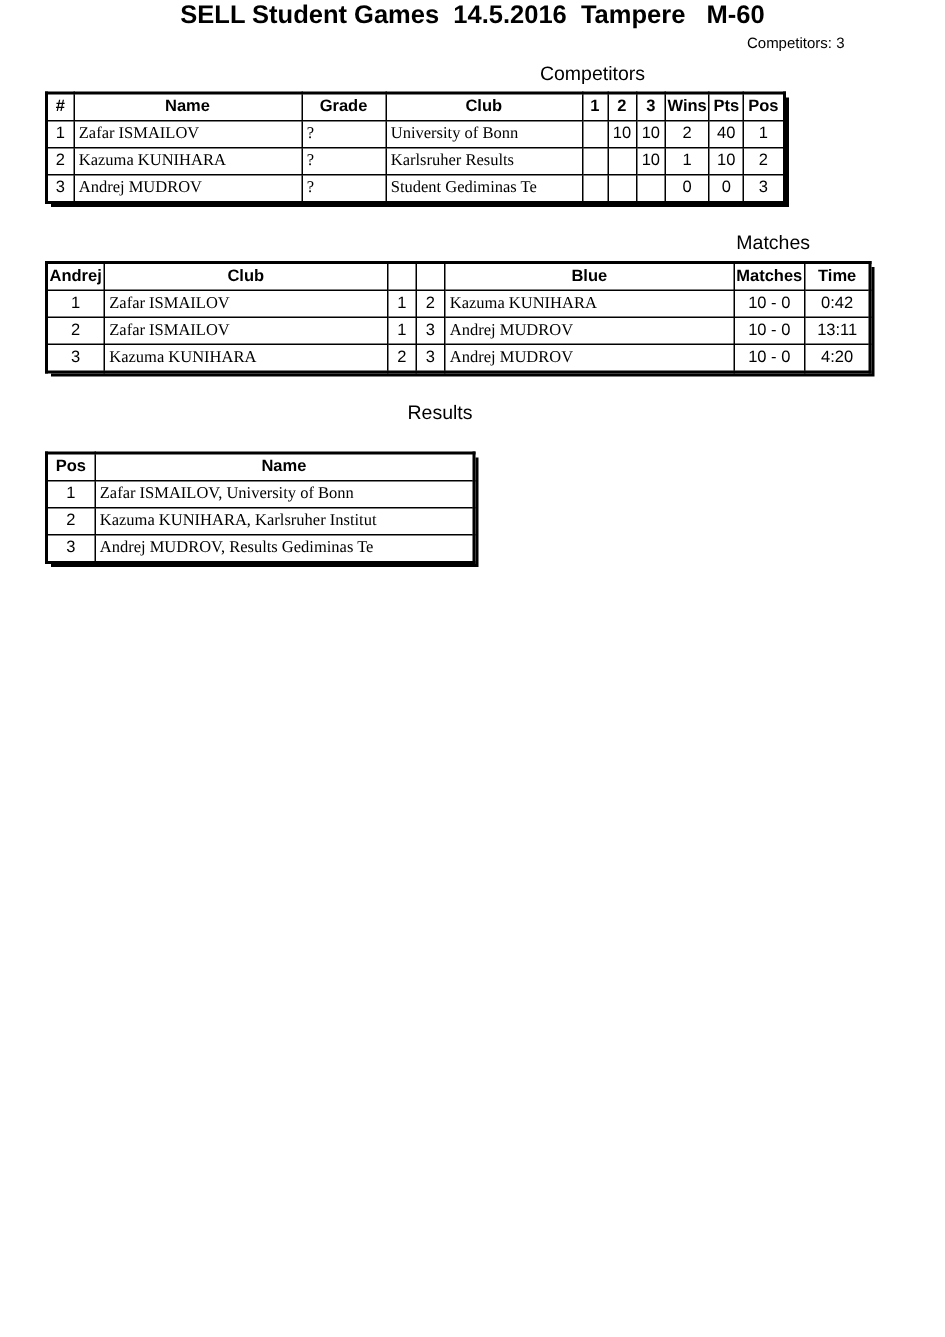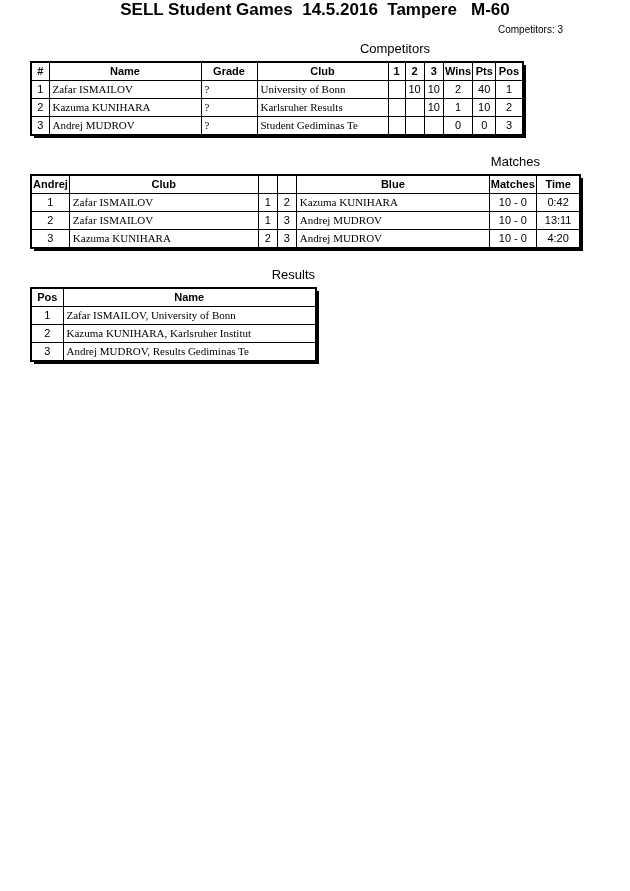"Results" .result-heading { margin-bottom: 5px -> 19px }
